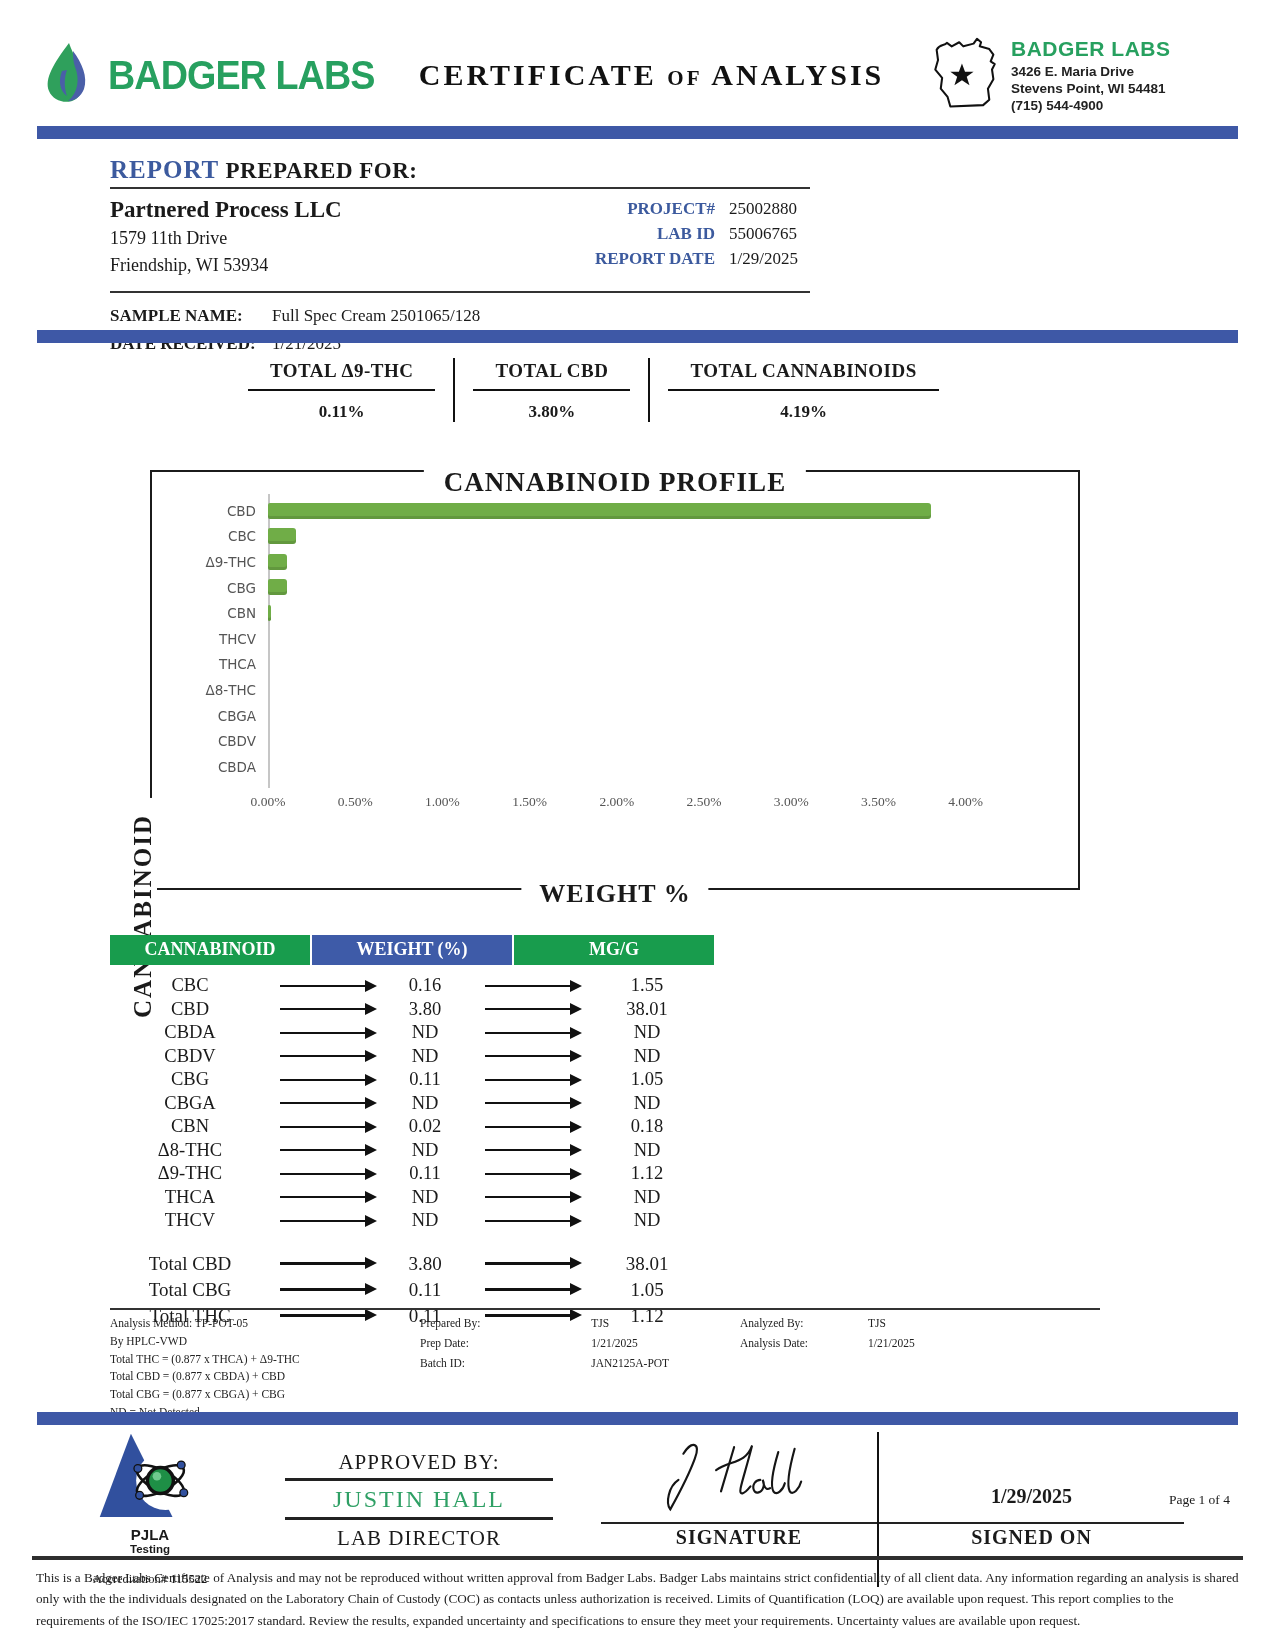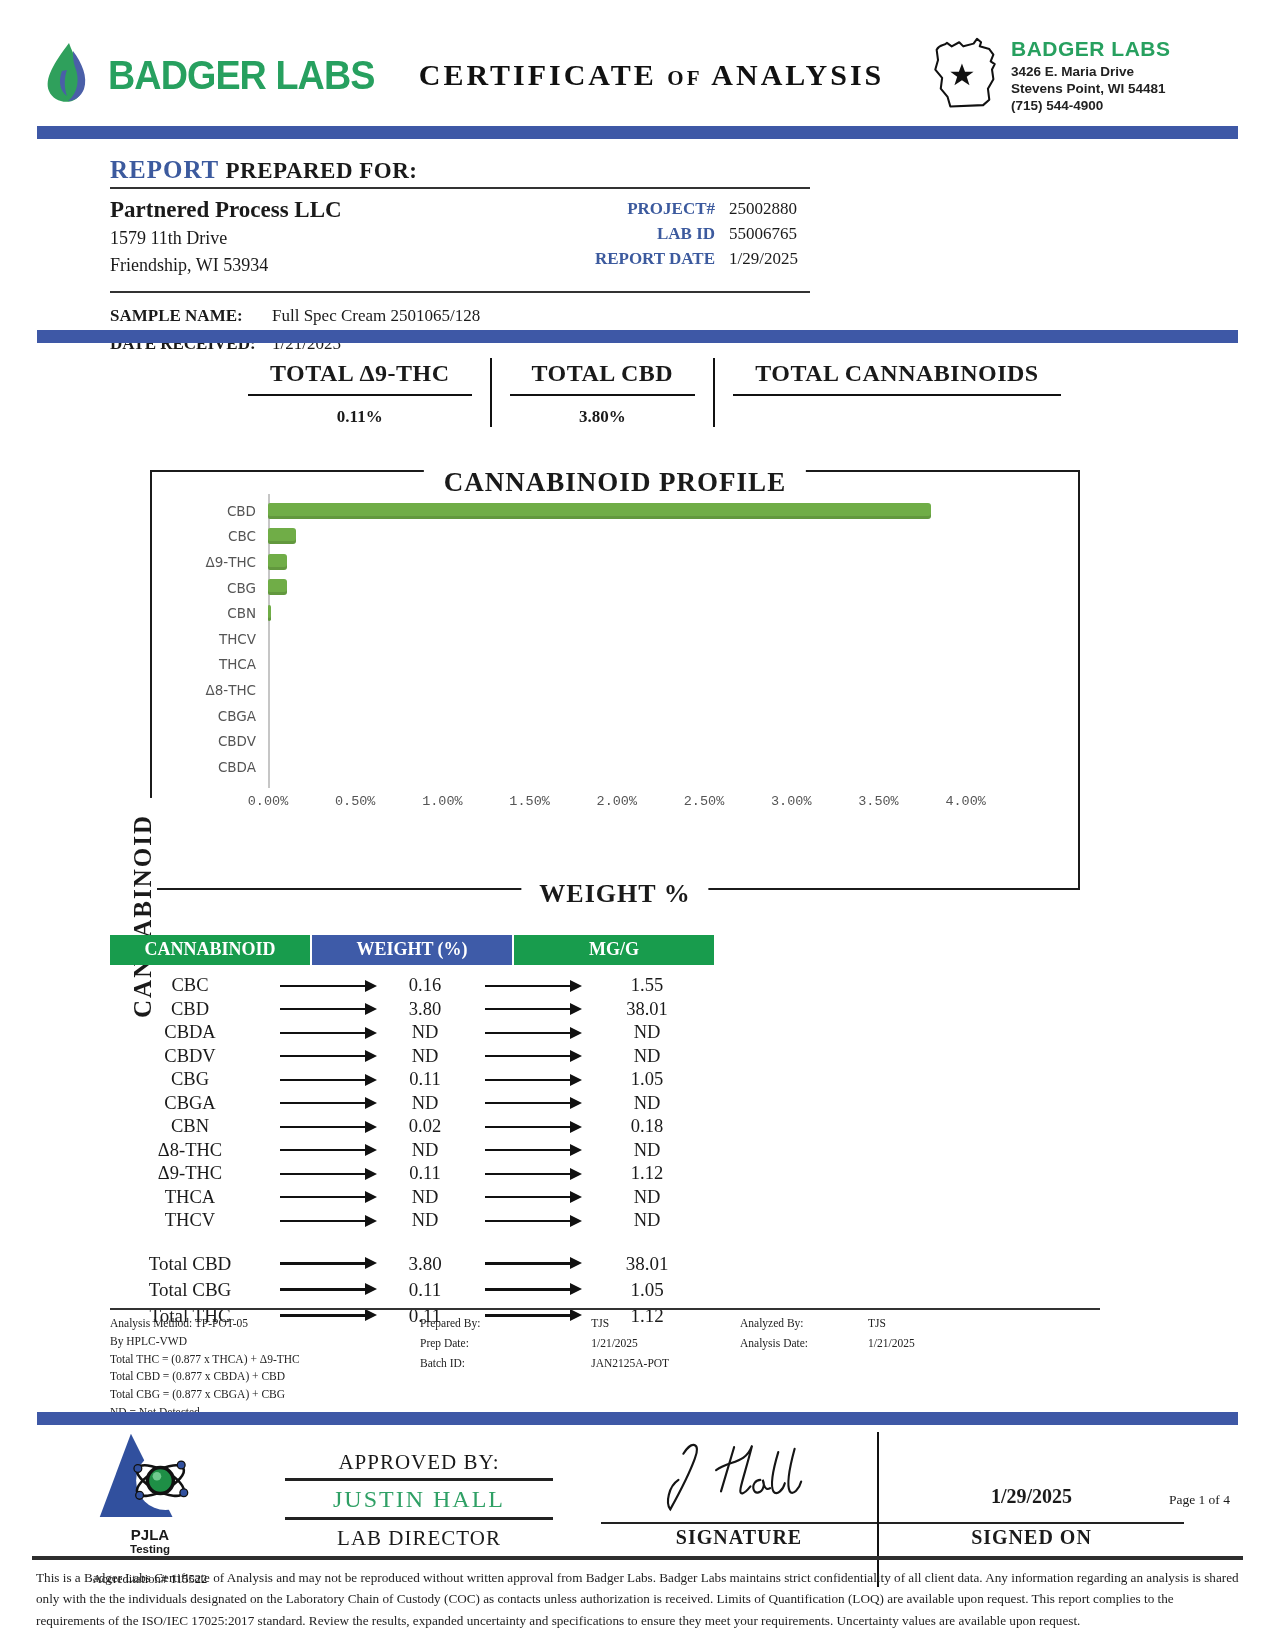"TOTAL Δ9-THC" .tot-label { font-size: 24px -> 19px }
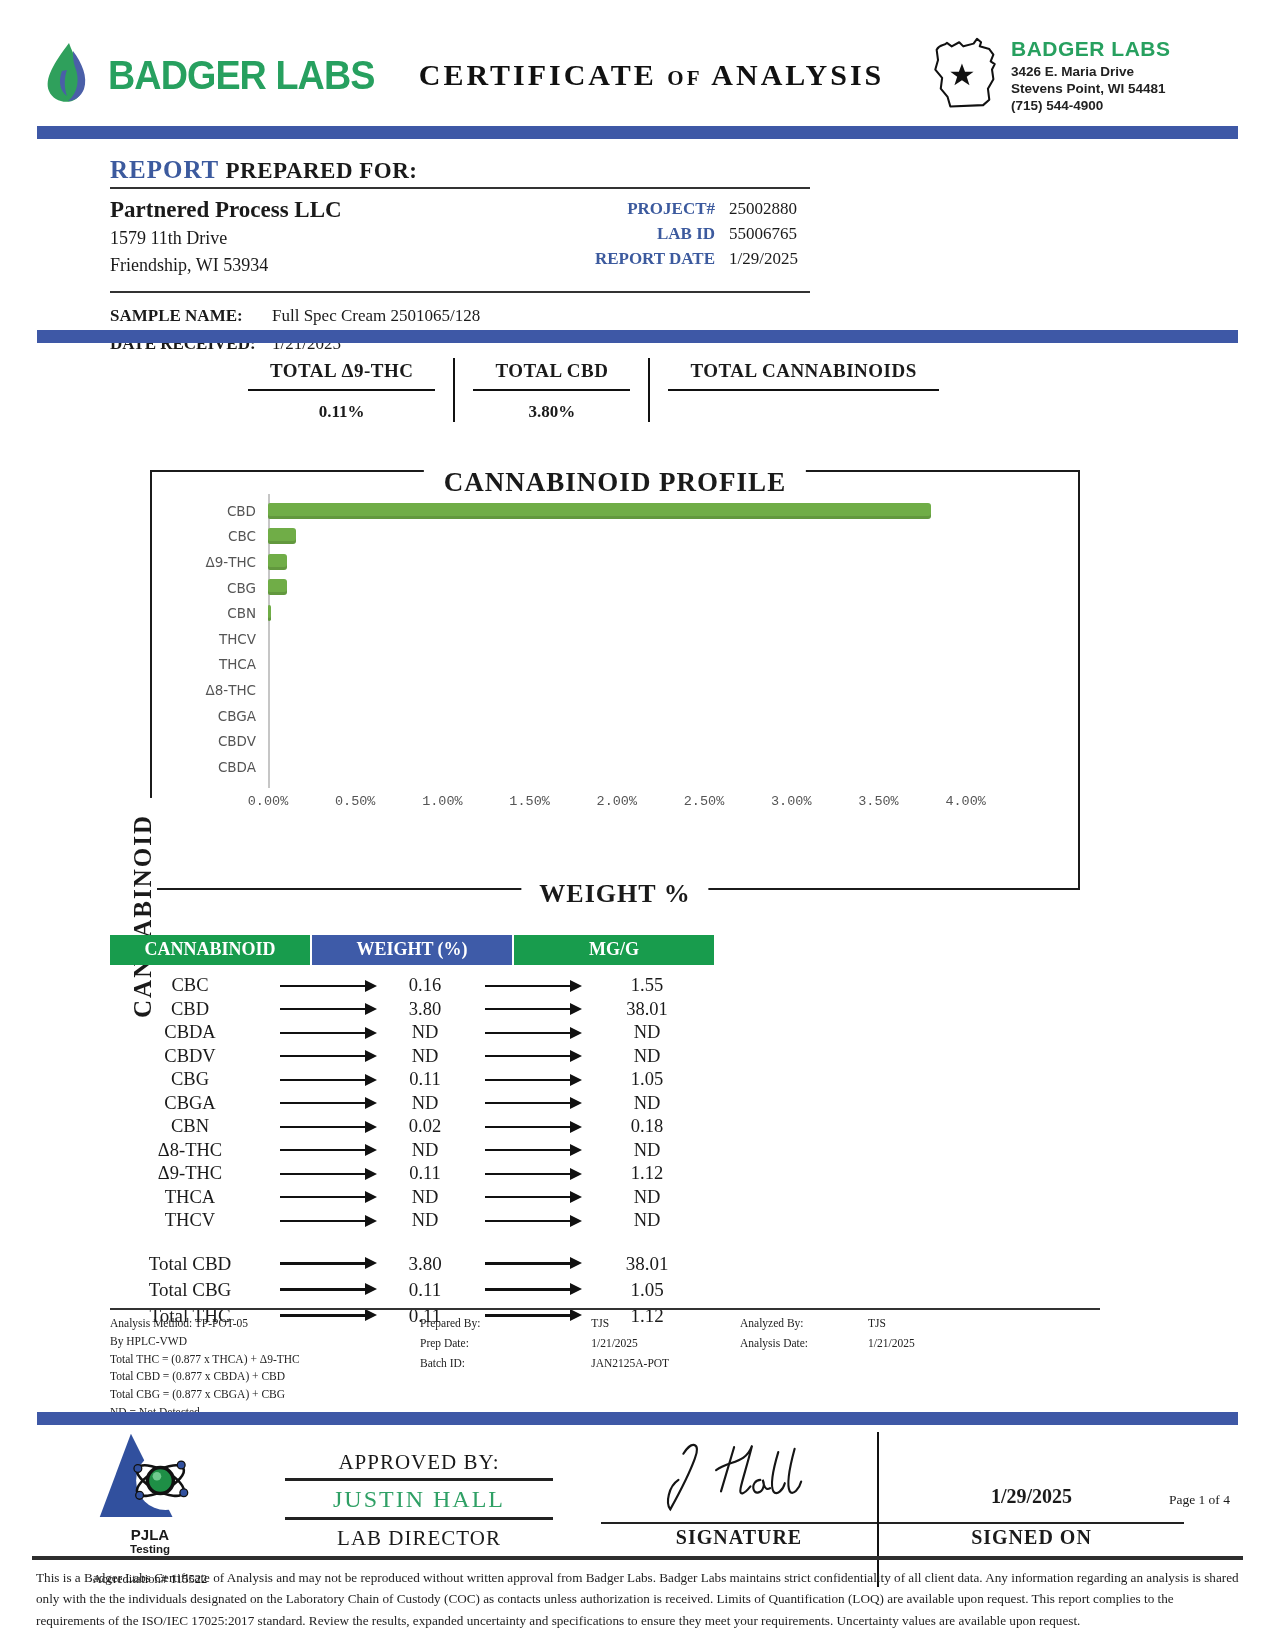"4.19%" div.tot-value { html: none -> <div>4.19%</div> }
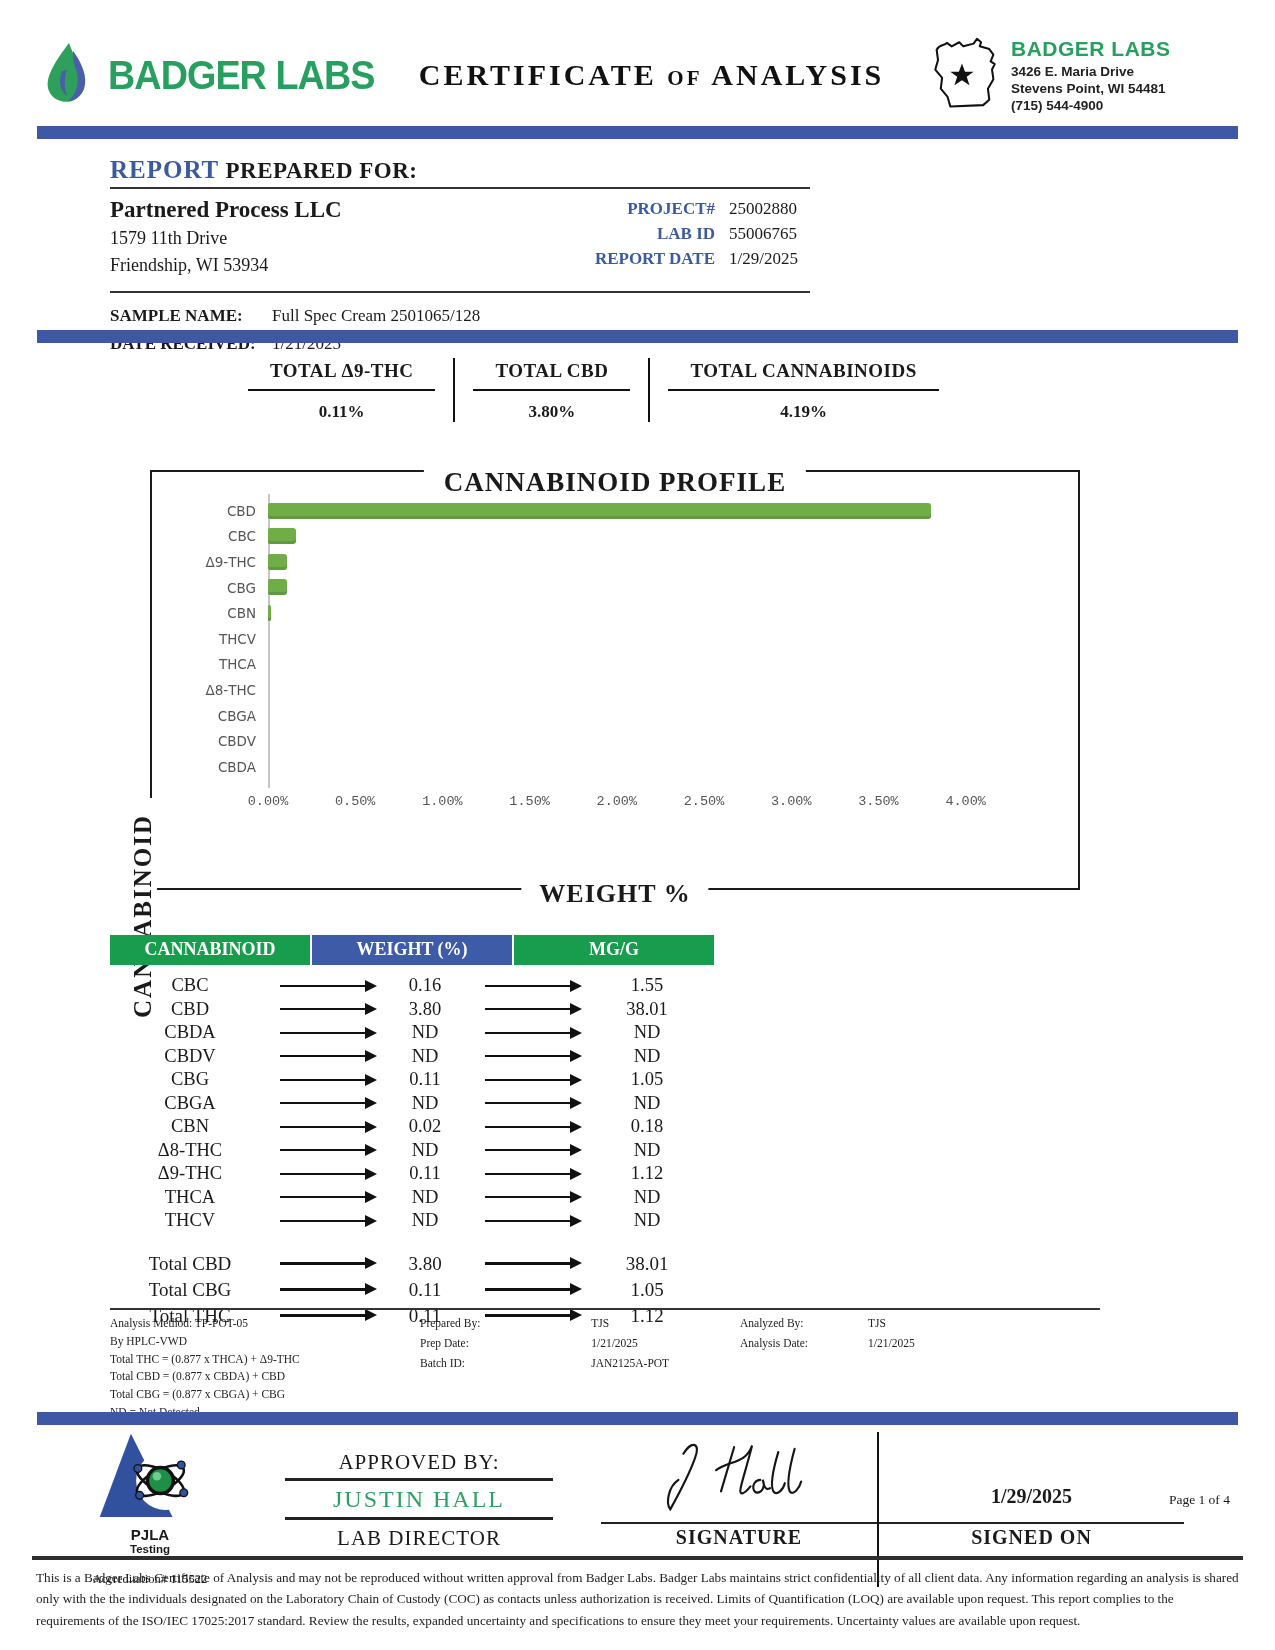"0.00%" .tick { font-family: Liberation Mono, monospace -> Liberation Serif, serif }
